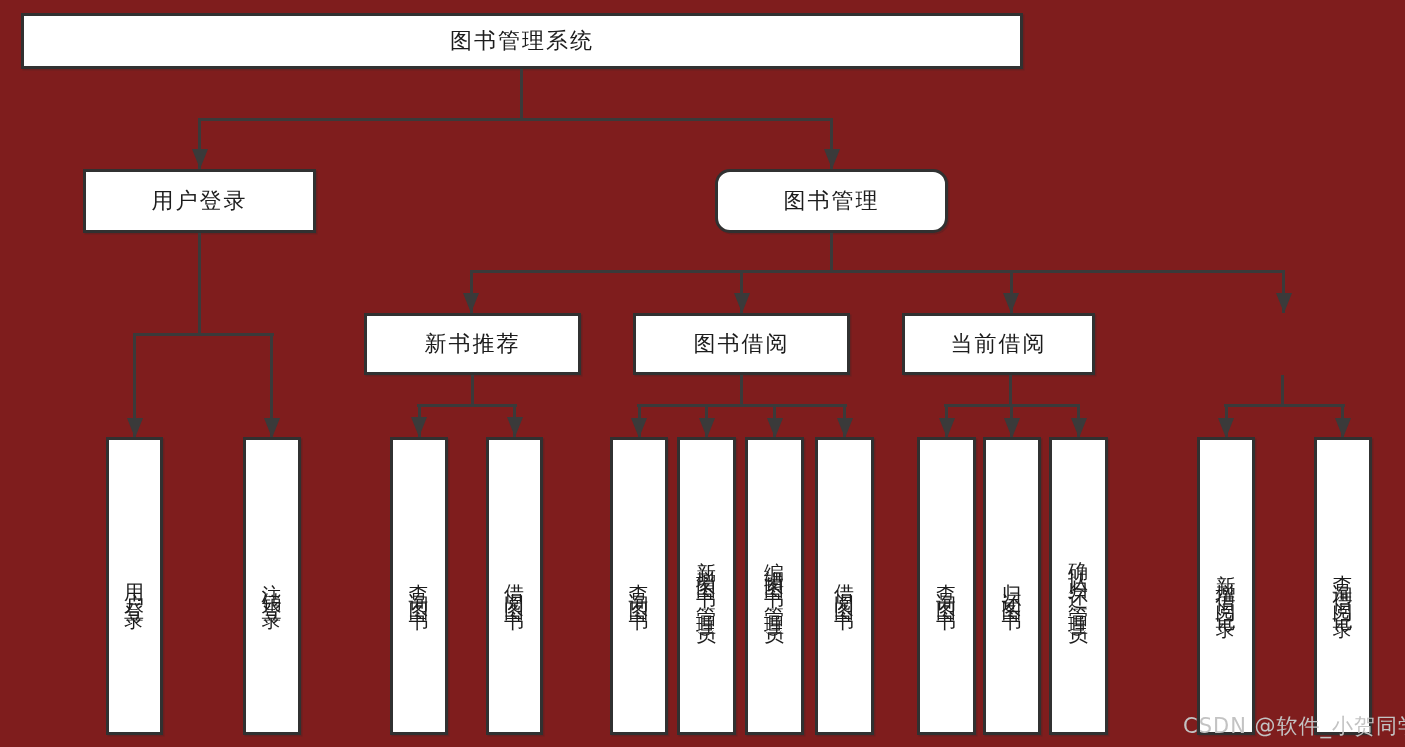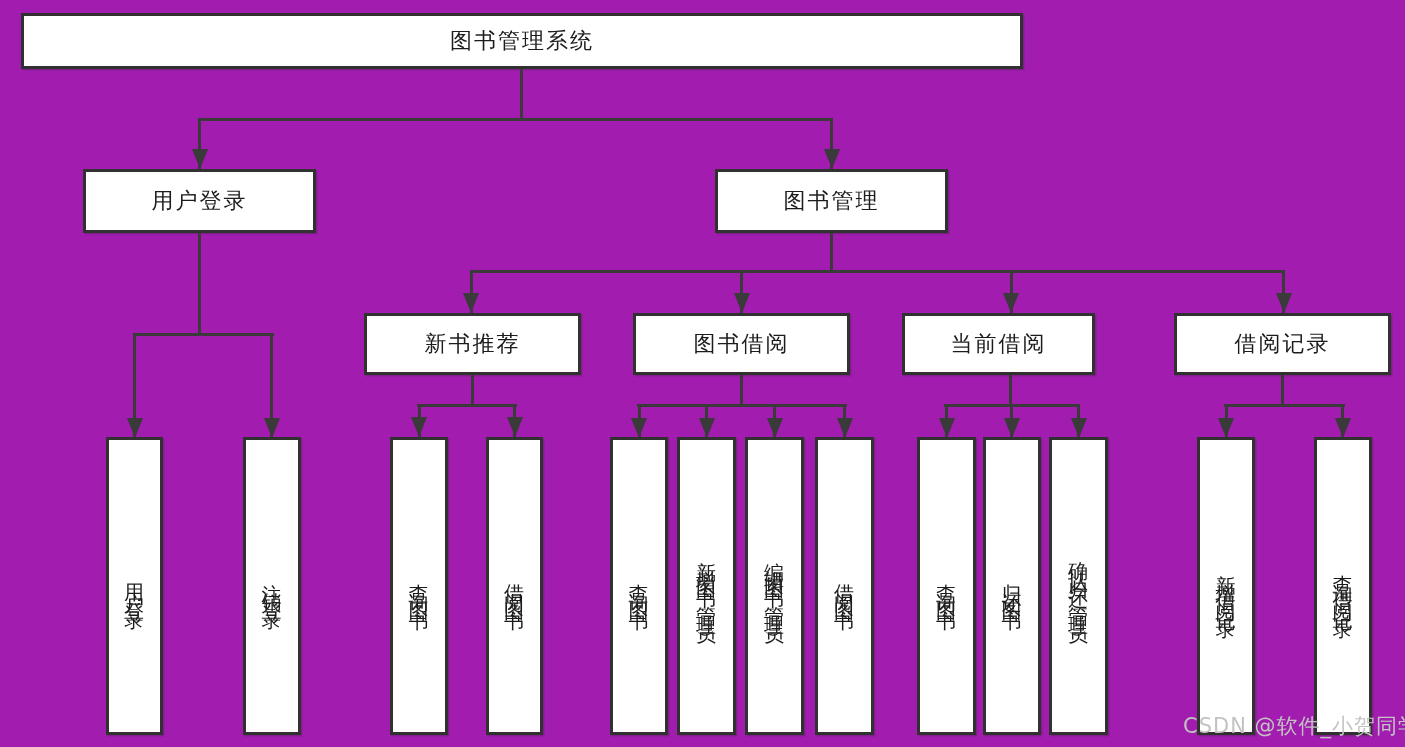"图书管理系统" .canvas { background: #a21caf -> #7f1d1d }
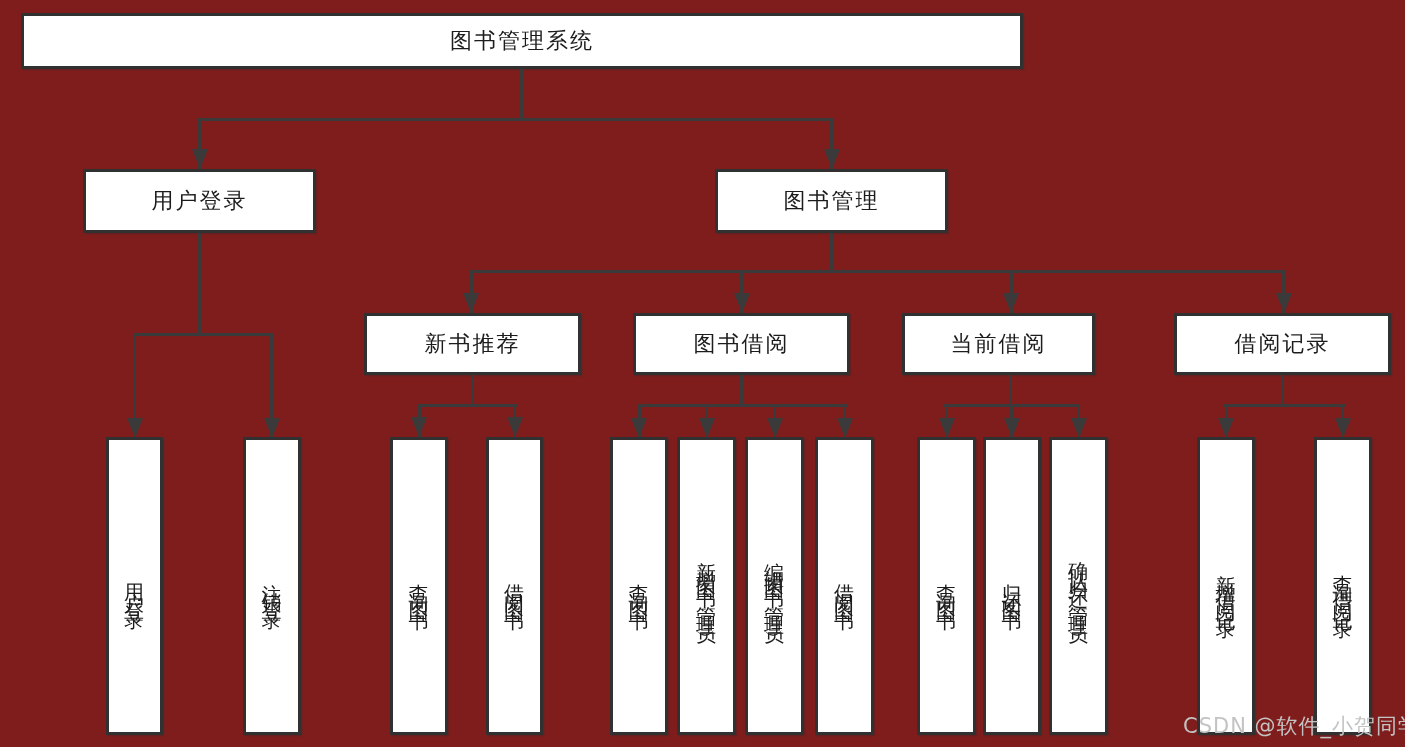"图书管理" div.hbox { border-radius: none -> 15px }
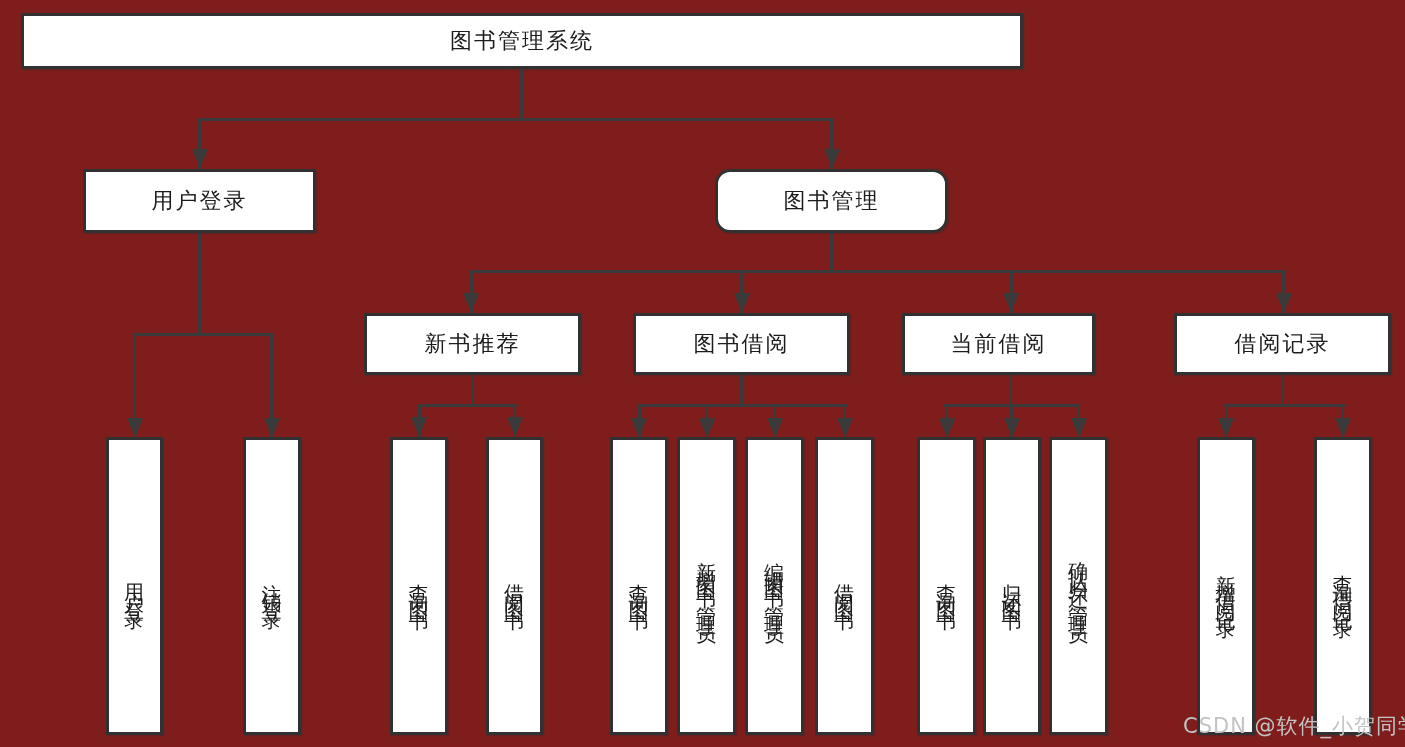"借阅记录" div.hbox { html: <div> <span>借阅记录</span> </div> -> none }
